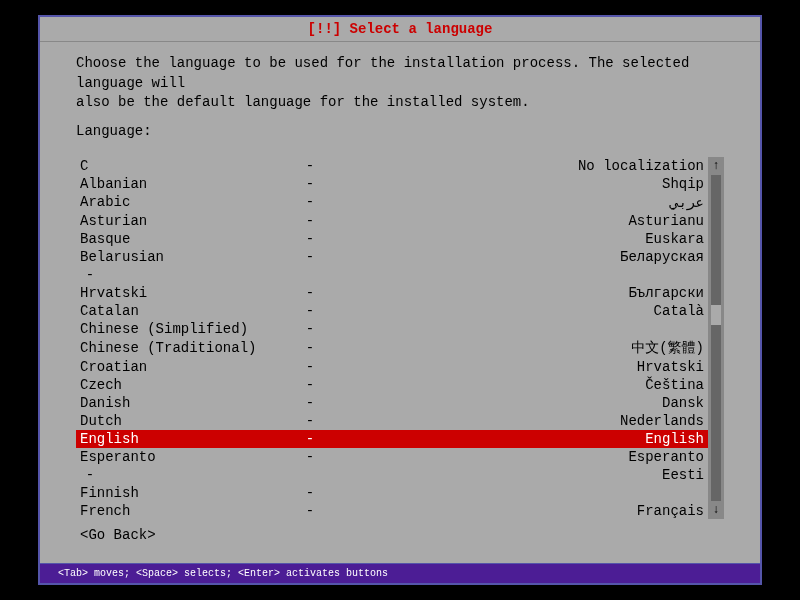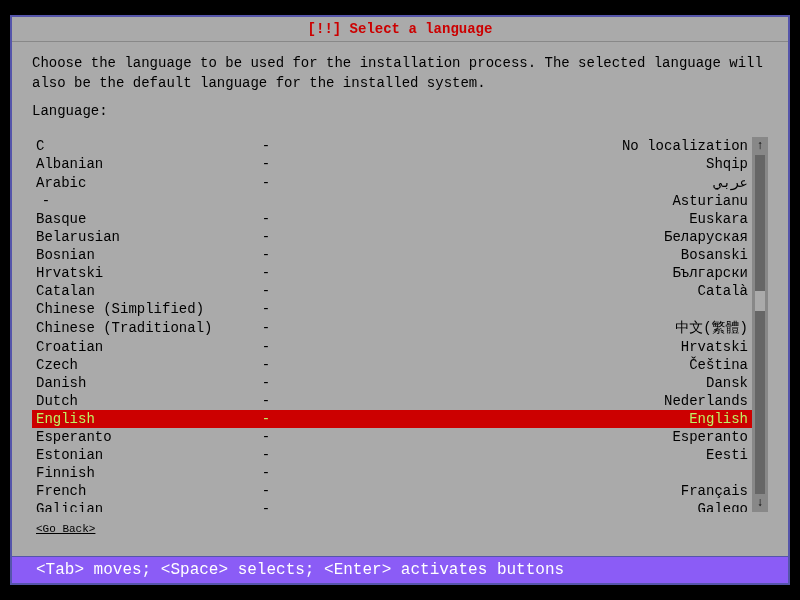"[!!] Select a language" #outer-border { width: 780px -> 724px }
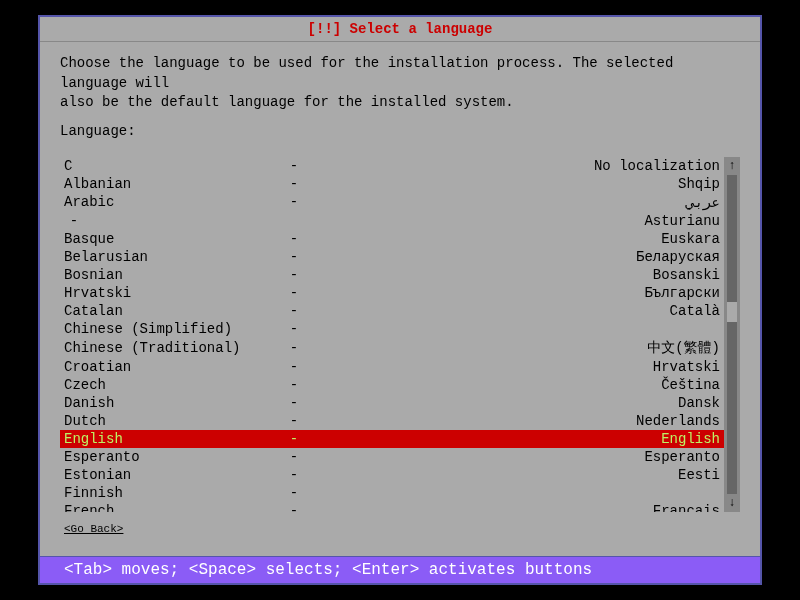"Choose the language to be" #main-content { padding: 12px 20px -> 12px 36px }
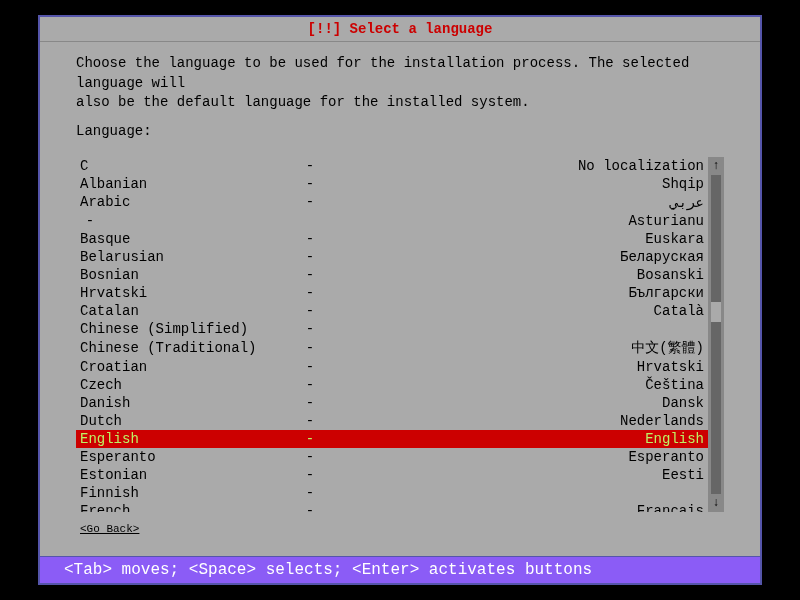"Asturian" span.lang-name { html: none -> <span>Asturian</span> }
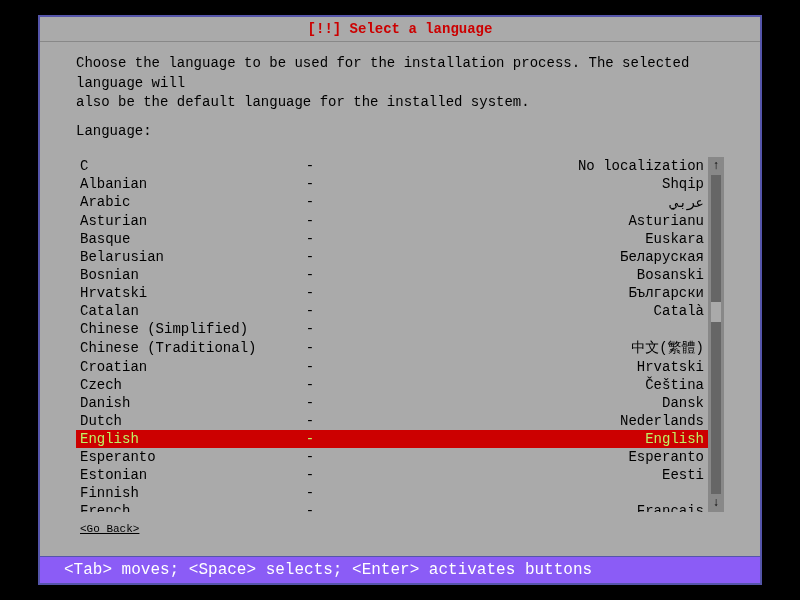"Bosnian" span.lang-name { html: <span>Bosnian</span> -> none }
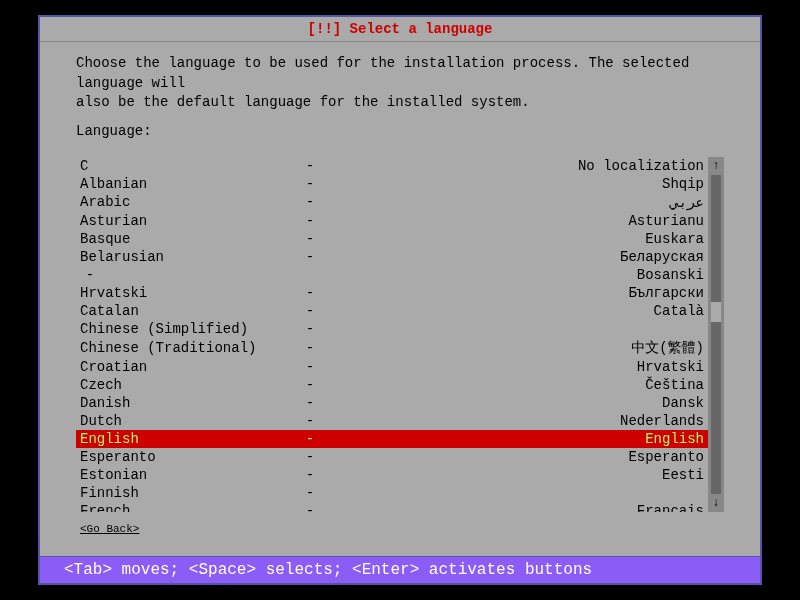"Bosanski" span.lang-native { html: <span>Bosanski</span> -> none }
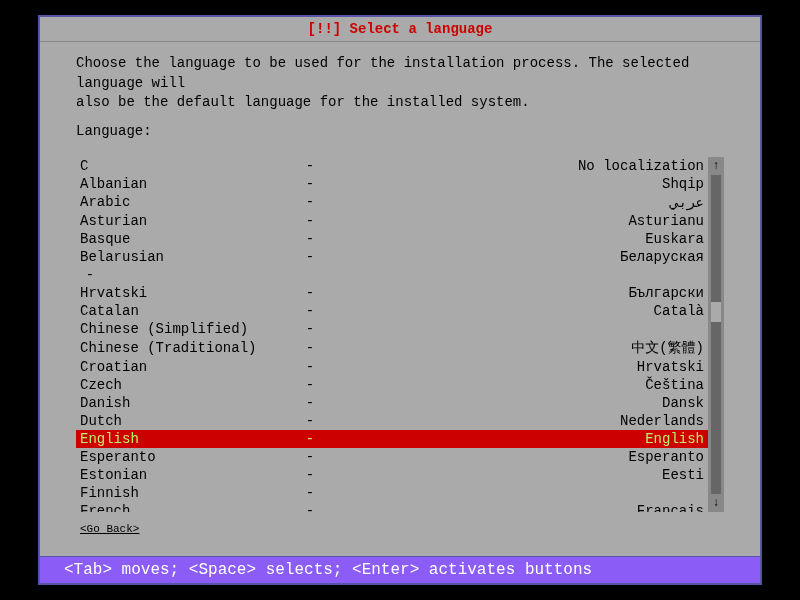"English" .lang-row.selected { color: #bef264 -> #ffffff }
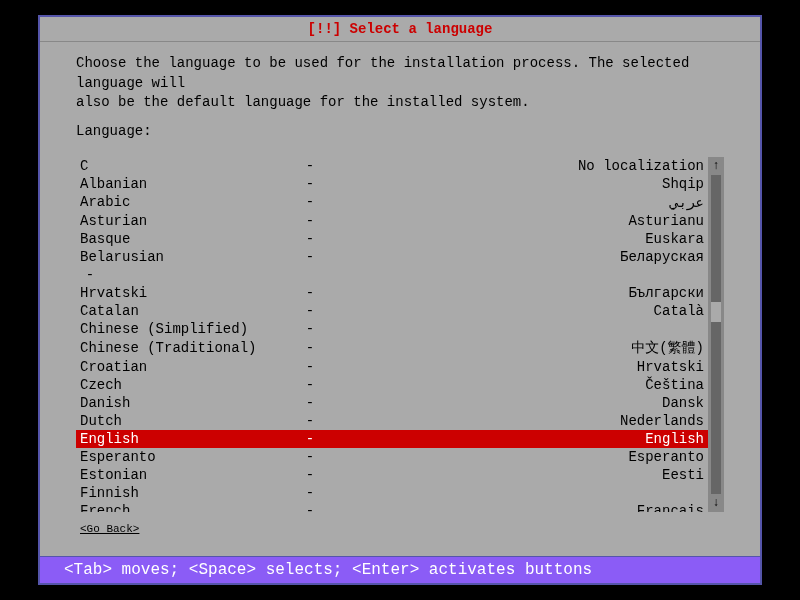"Estonian" span.lang-name { html: <span>Estonian</span> -> none }
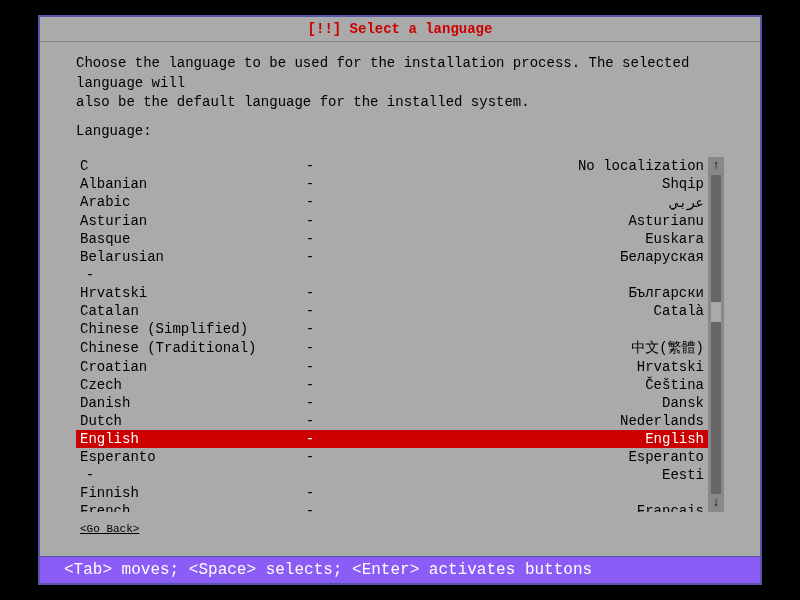"<Go Back>" #go-back-btn { font-size: 11px -> 14px; text-decoration: underline -> none }
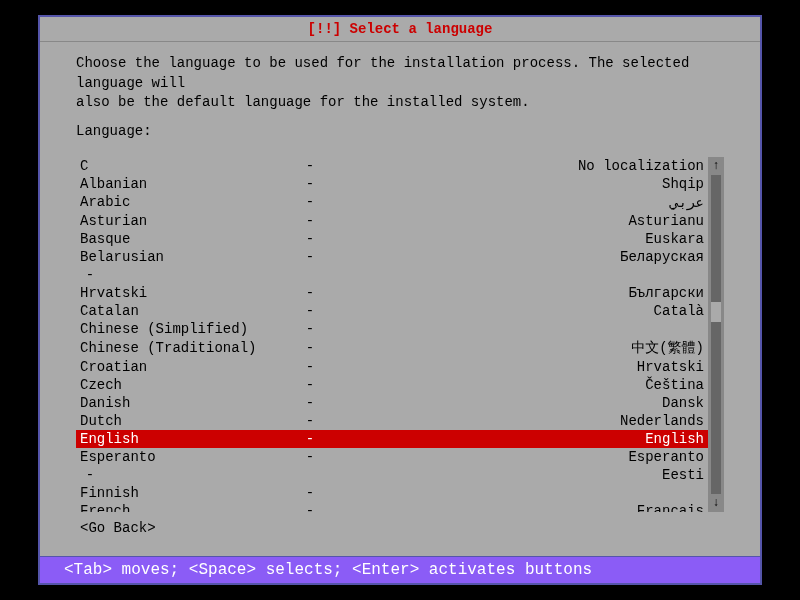"<Tab> moves; <Space> selects; <Enter>" #status-bar { background: #8b5cf6 -> #4c1d95; font-size: 16px -> 10px; padding: 4px 24px -> 4px 18px }
